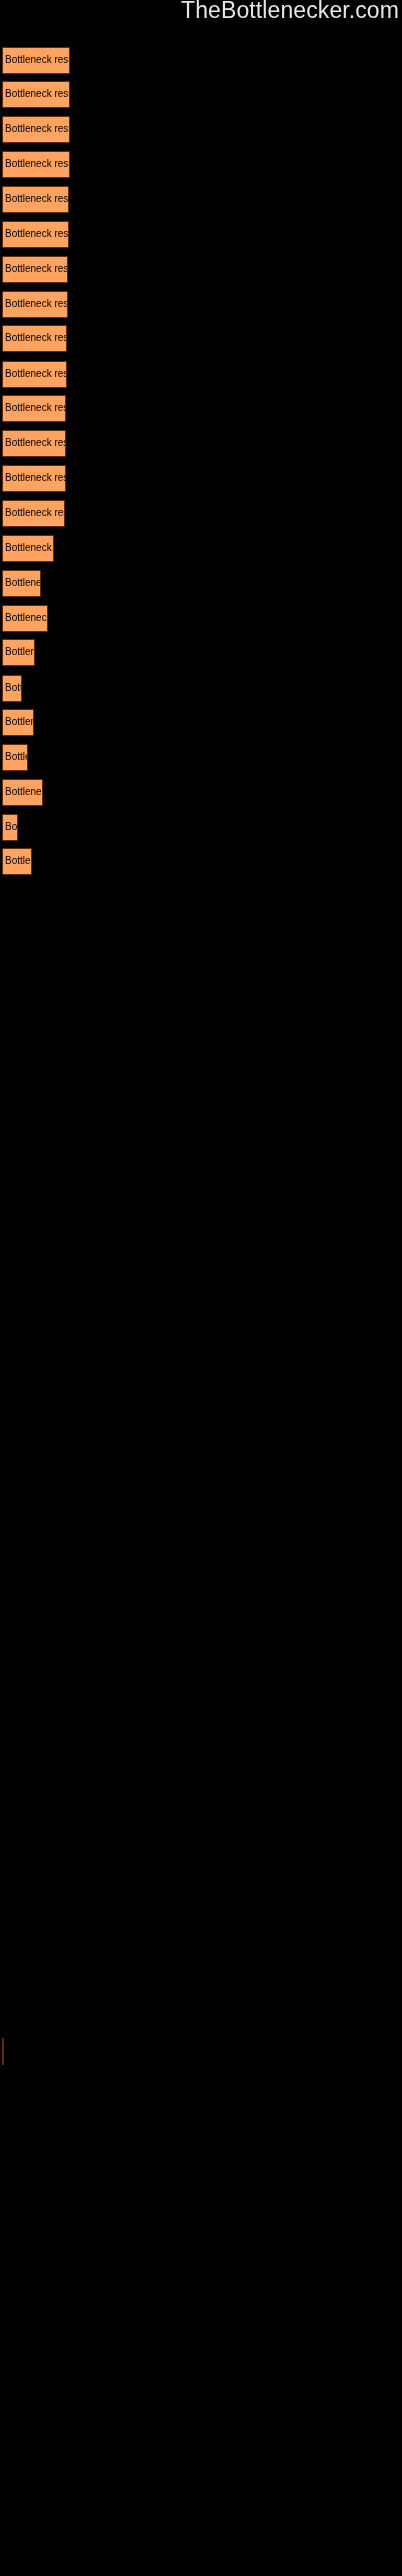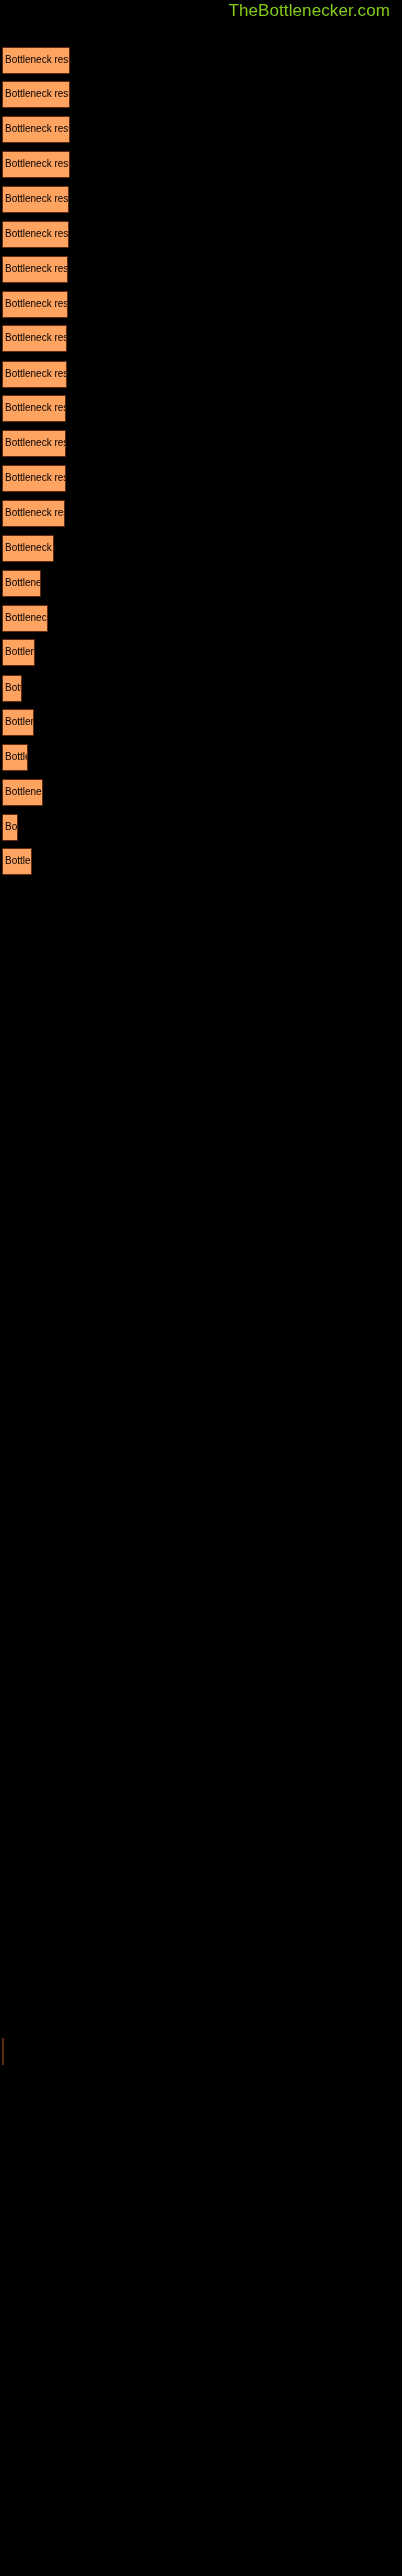"TheBottlenecker.com" #site-title { color: #84cc16 -> #e5e5e5; font-size: 17px -> 23px; right: 13px -> 4px }
